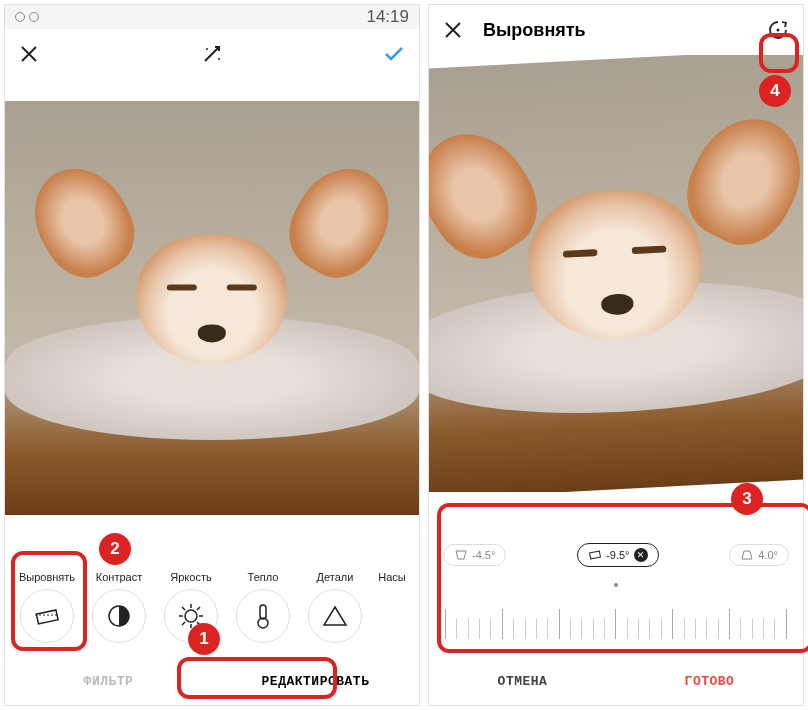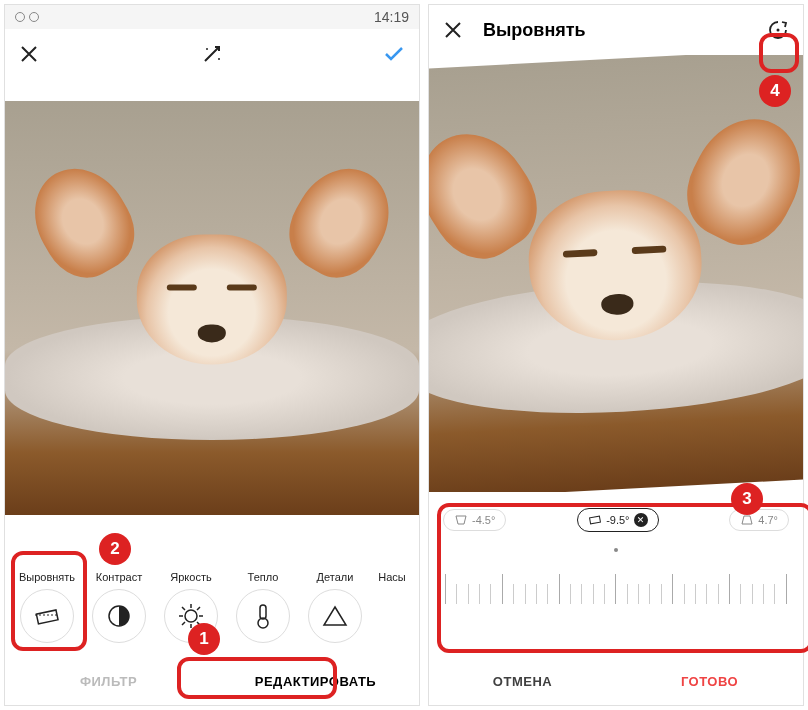"14:19" .status-bar { font-size: 14px -> 17px }
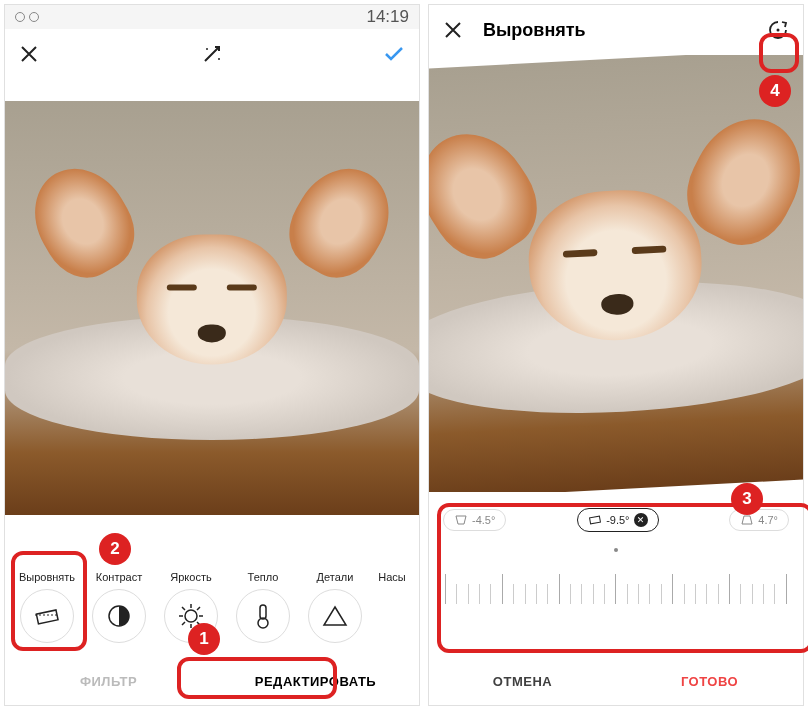"-4.5°" .angle-presets { margin-top: none -> 35px }
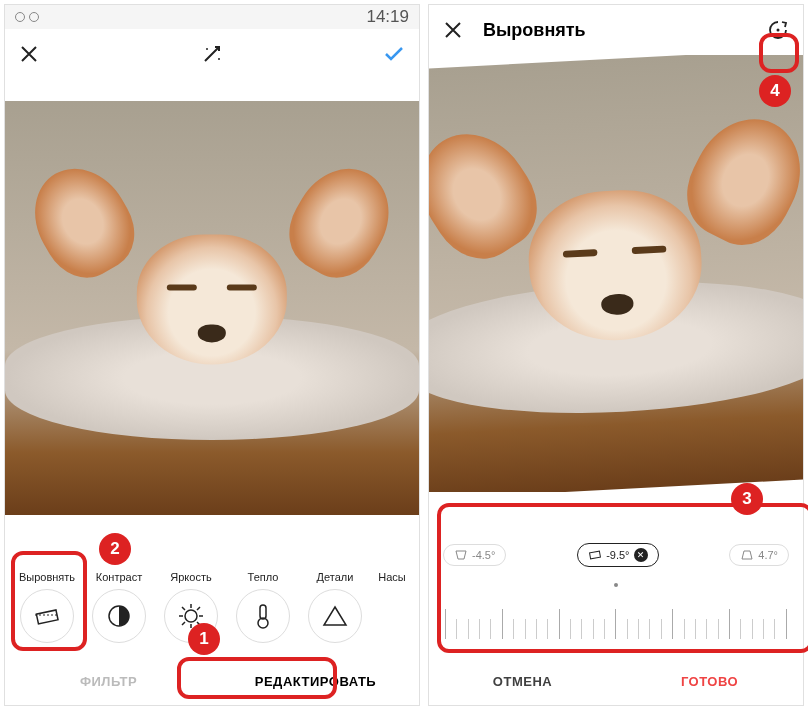"4.7°" span { text: 4.7 -> 4.0 }
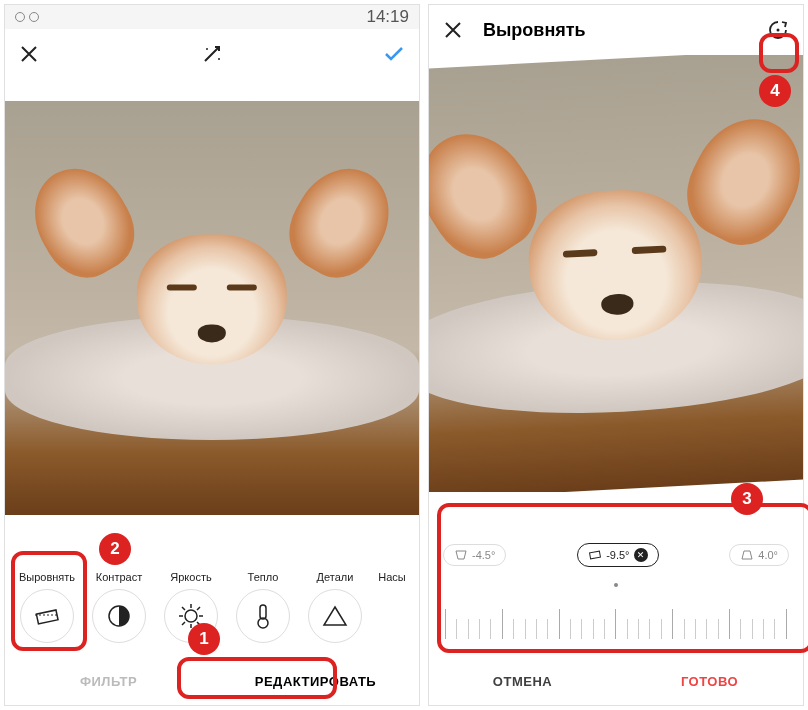"ФИЛЬТР" .tab { font-family: none -> Liberation Mono, monospace }
